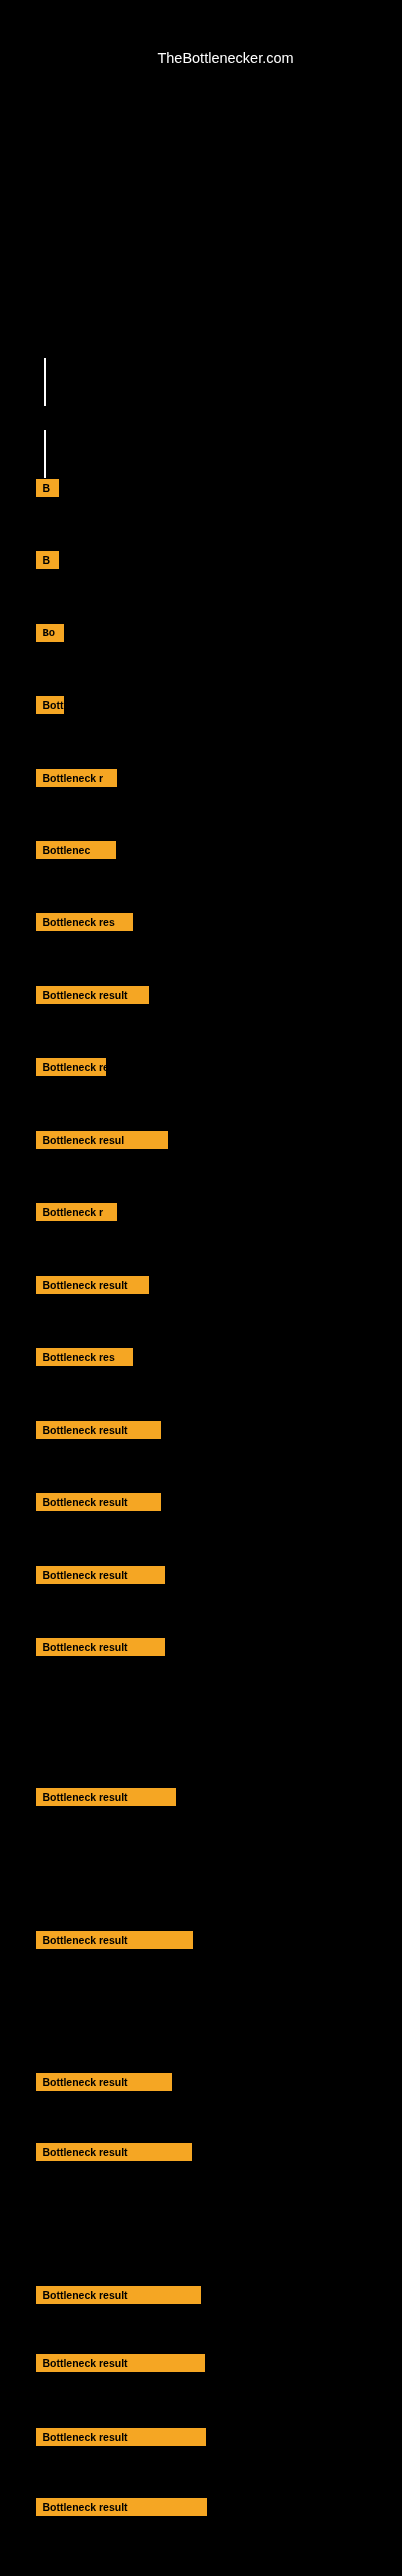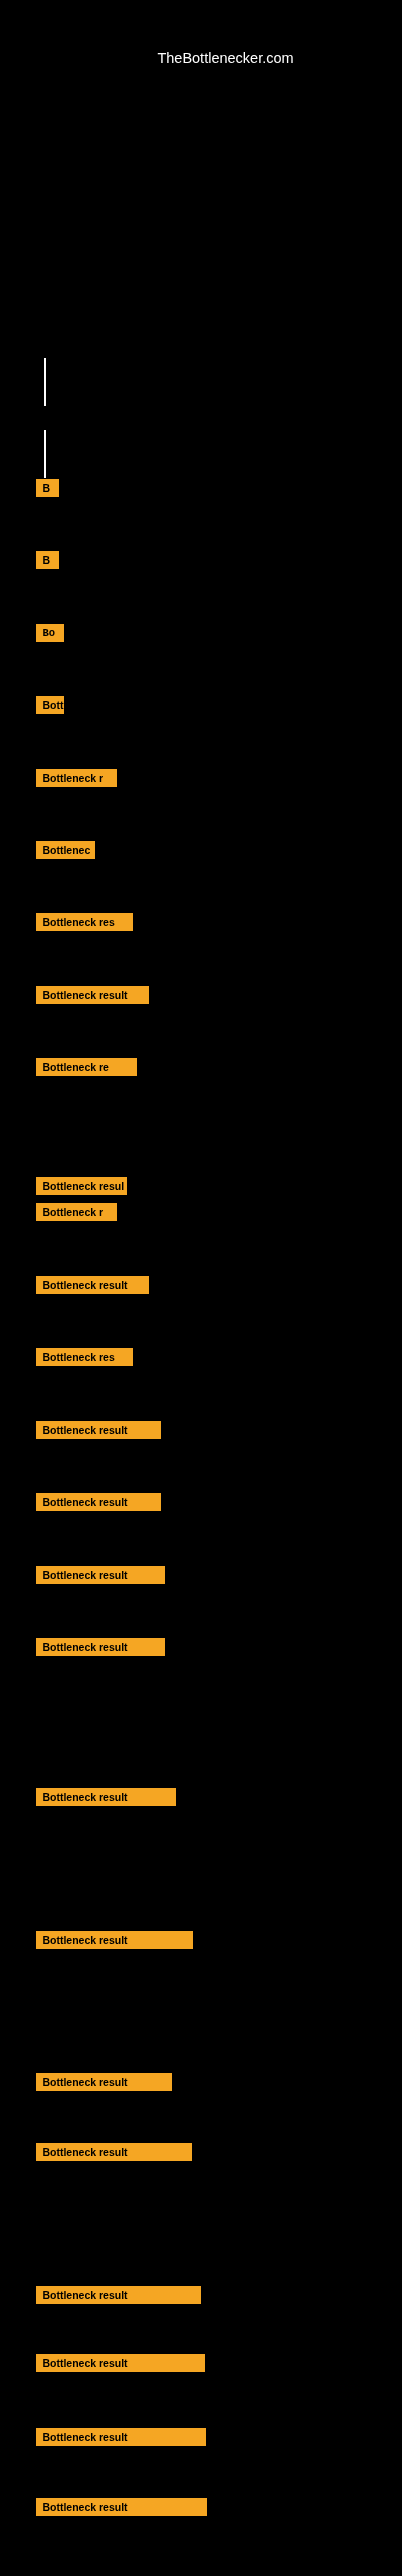"Bottlenec" div.bottleneck-label { width: 59px -> 80px }
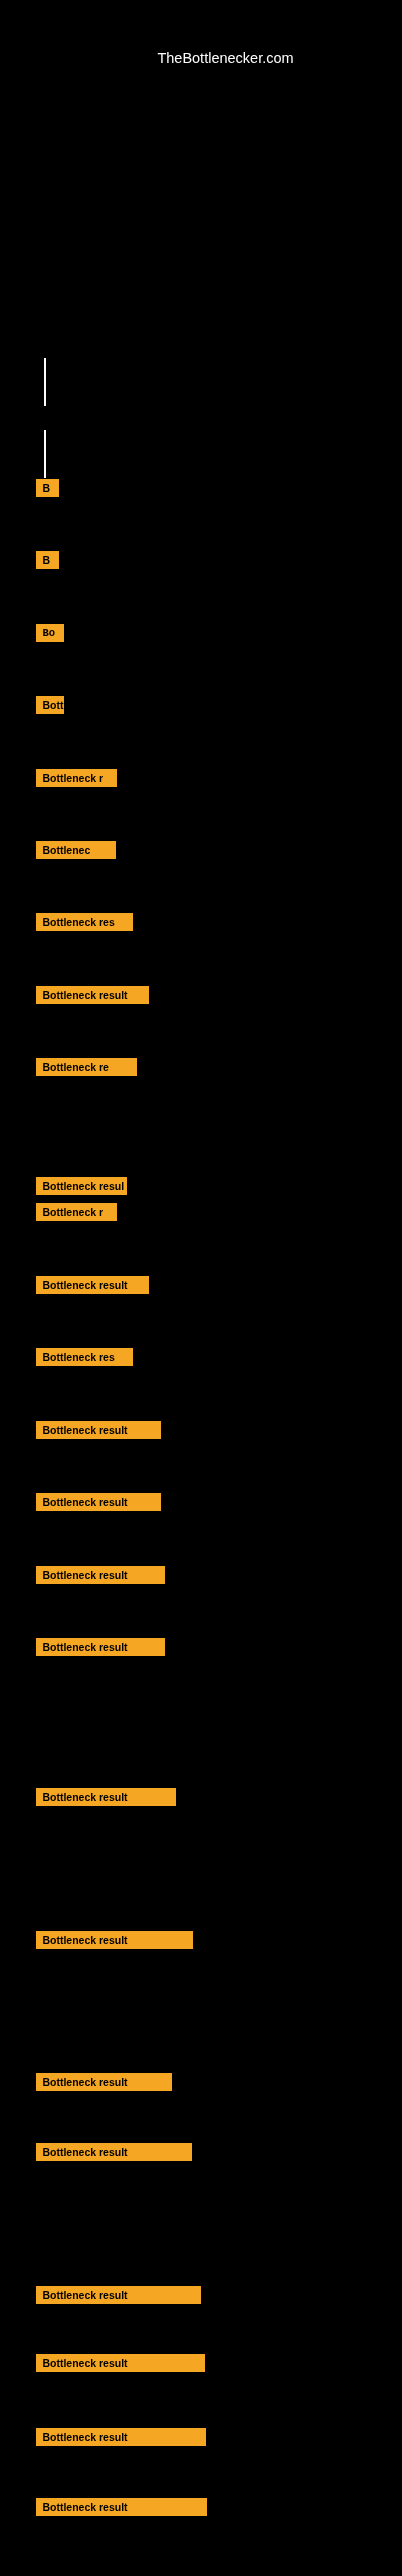"Bottleneck re" div.bottleneck-label { width: 101px -> 70px }
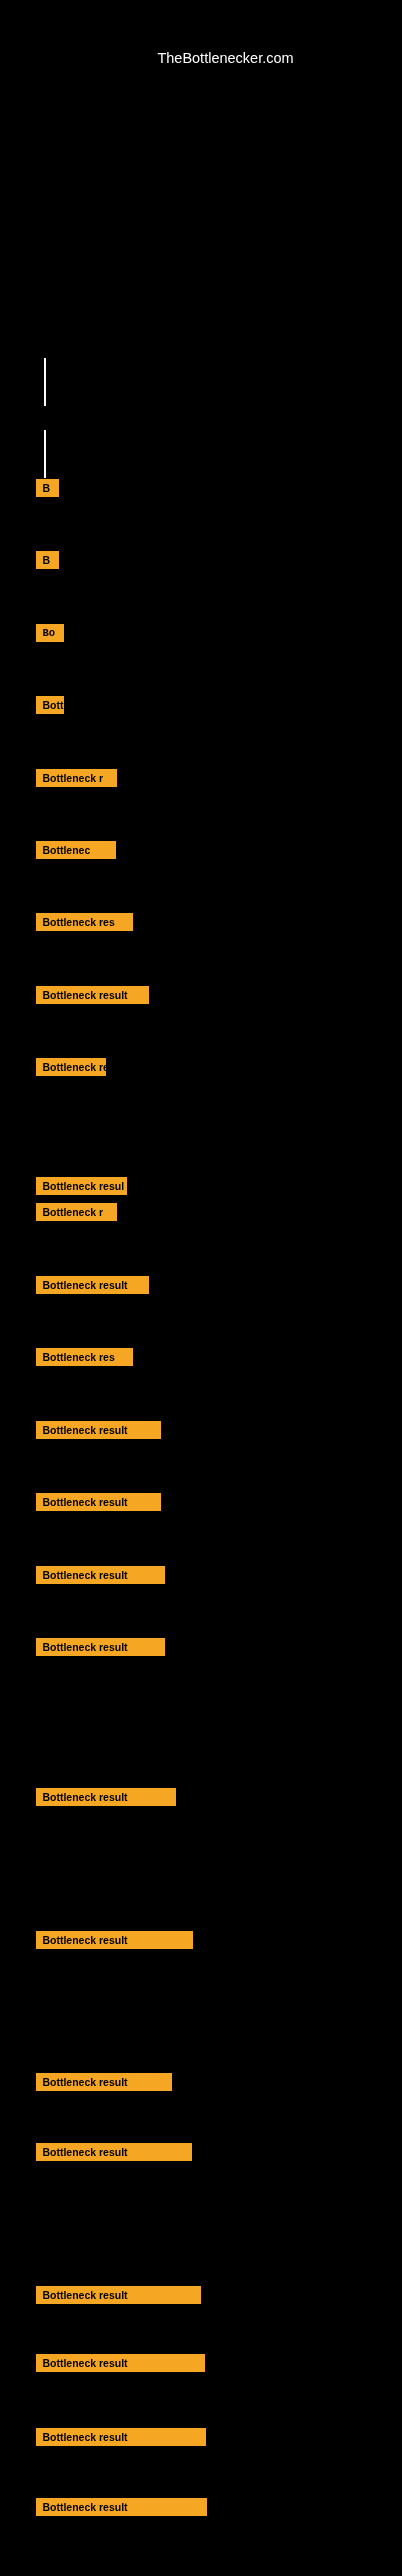"Bottleneck resul" div.bottleneck-label { top: 1141px -> 1095px; width: 91px -> 132px }
